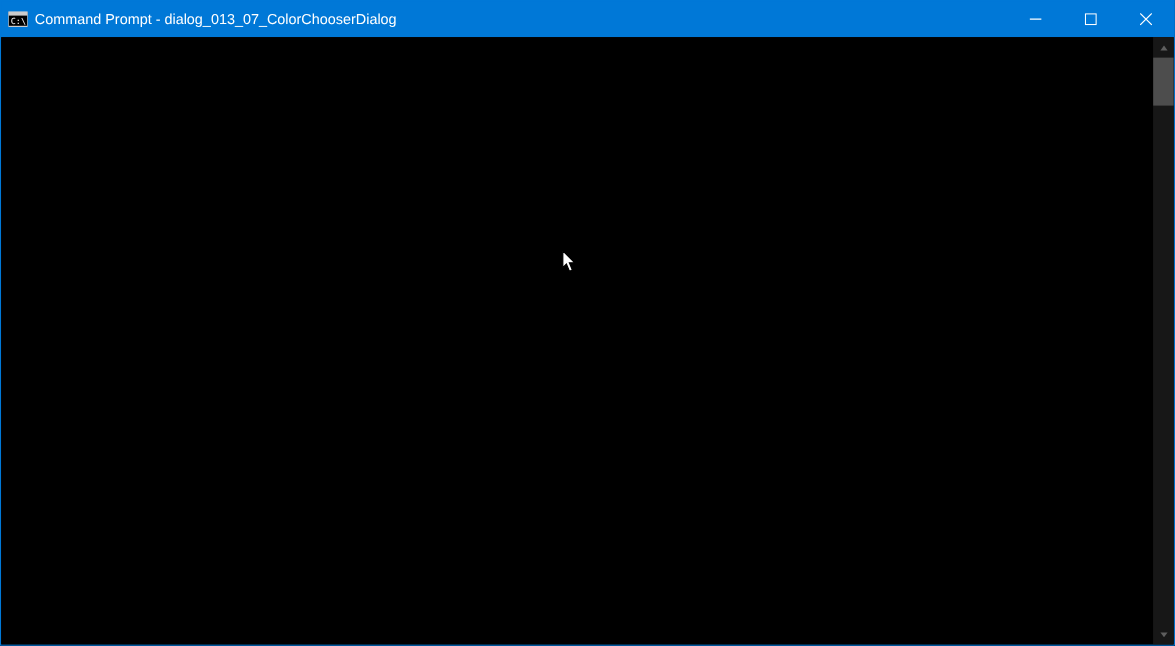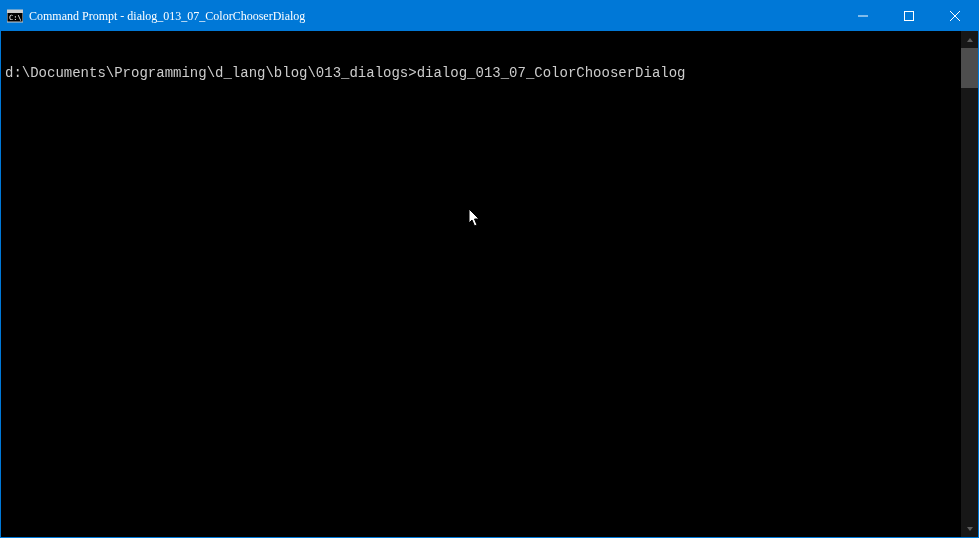"Command Prompt -" .titlebar-title { font-family: Liberation Serif, serif -> none }
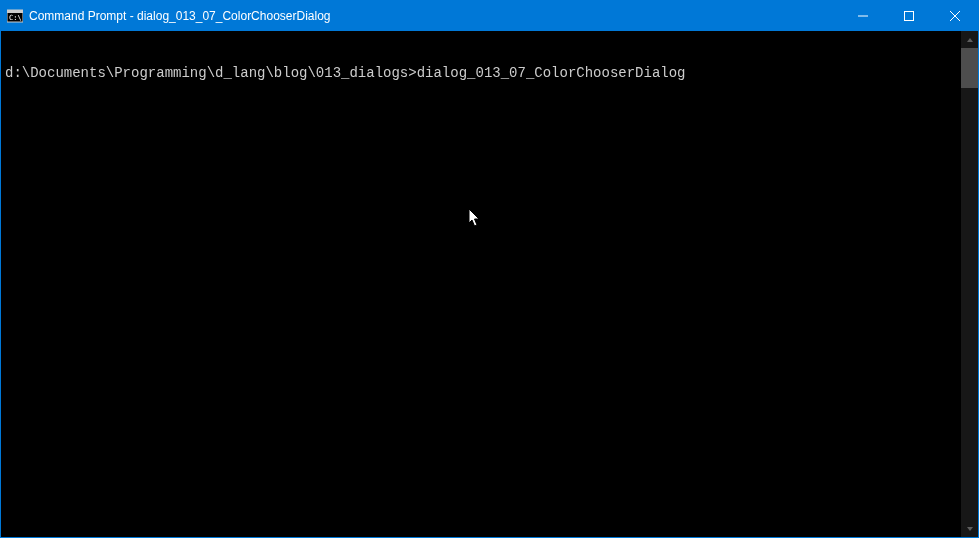"d:\Documents\Programming\d_lang\blog\013" span.line { html: <span>d:\Documents\Programming\d_lang\blog\013_dialogs&gt;dialog_013_07_ColorChooserDialog</span> -> none }
